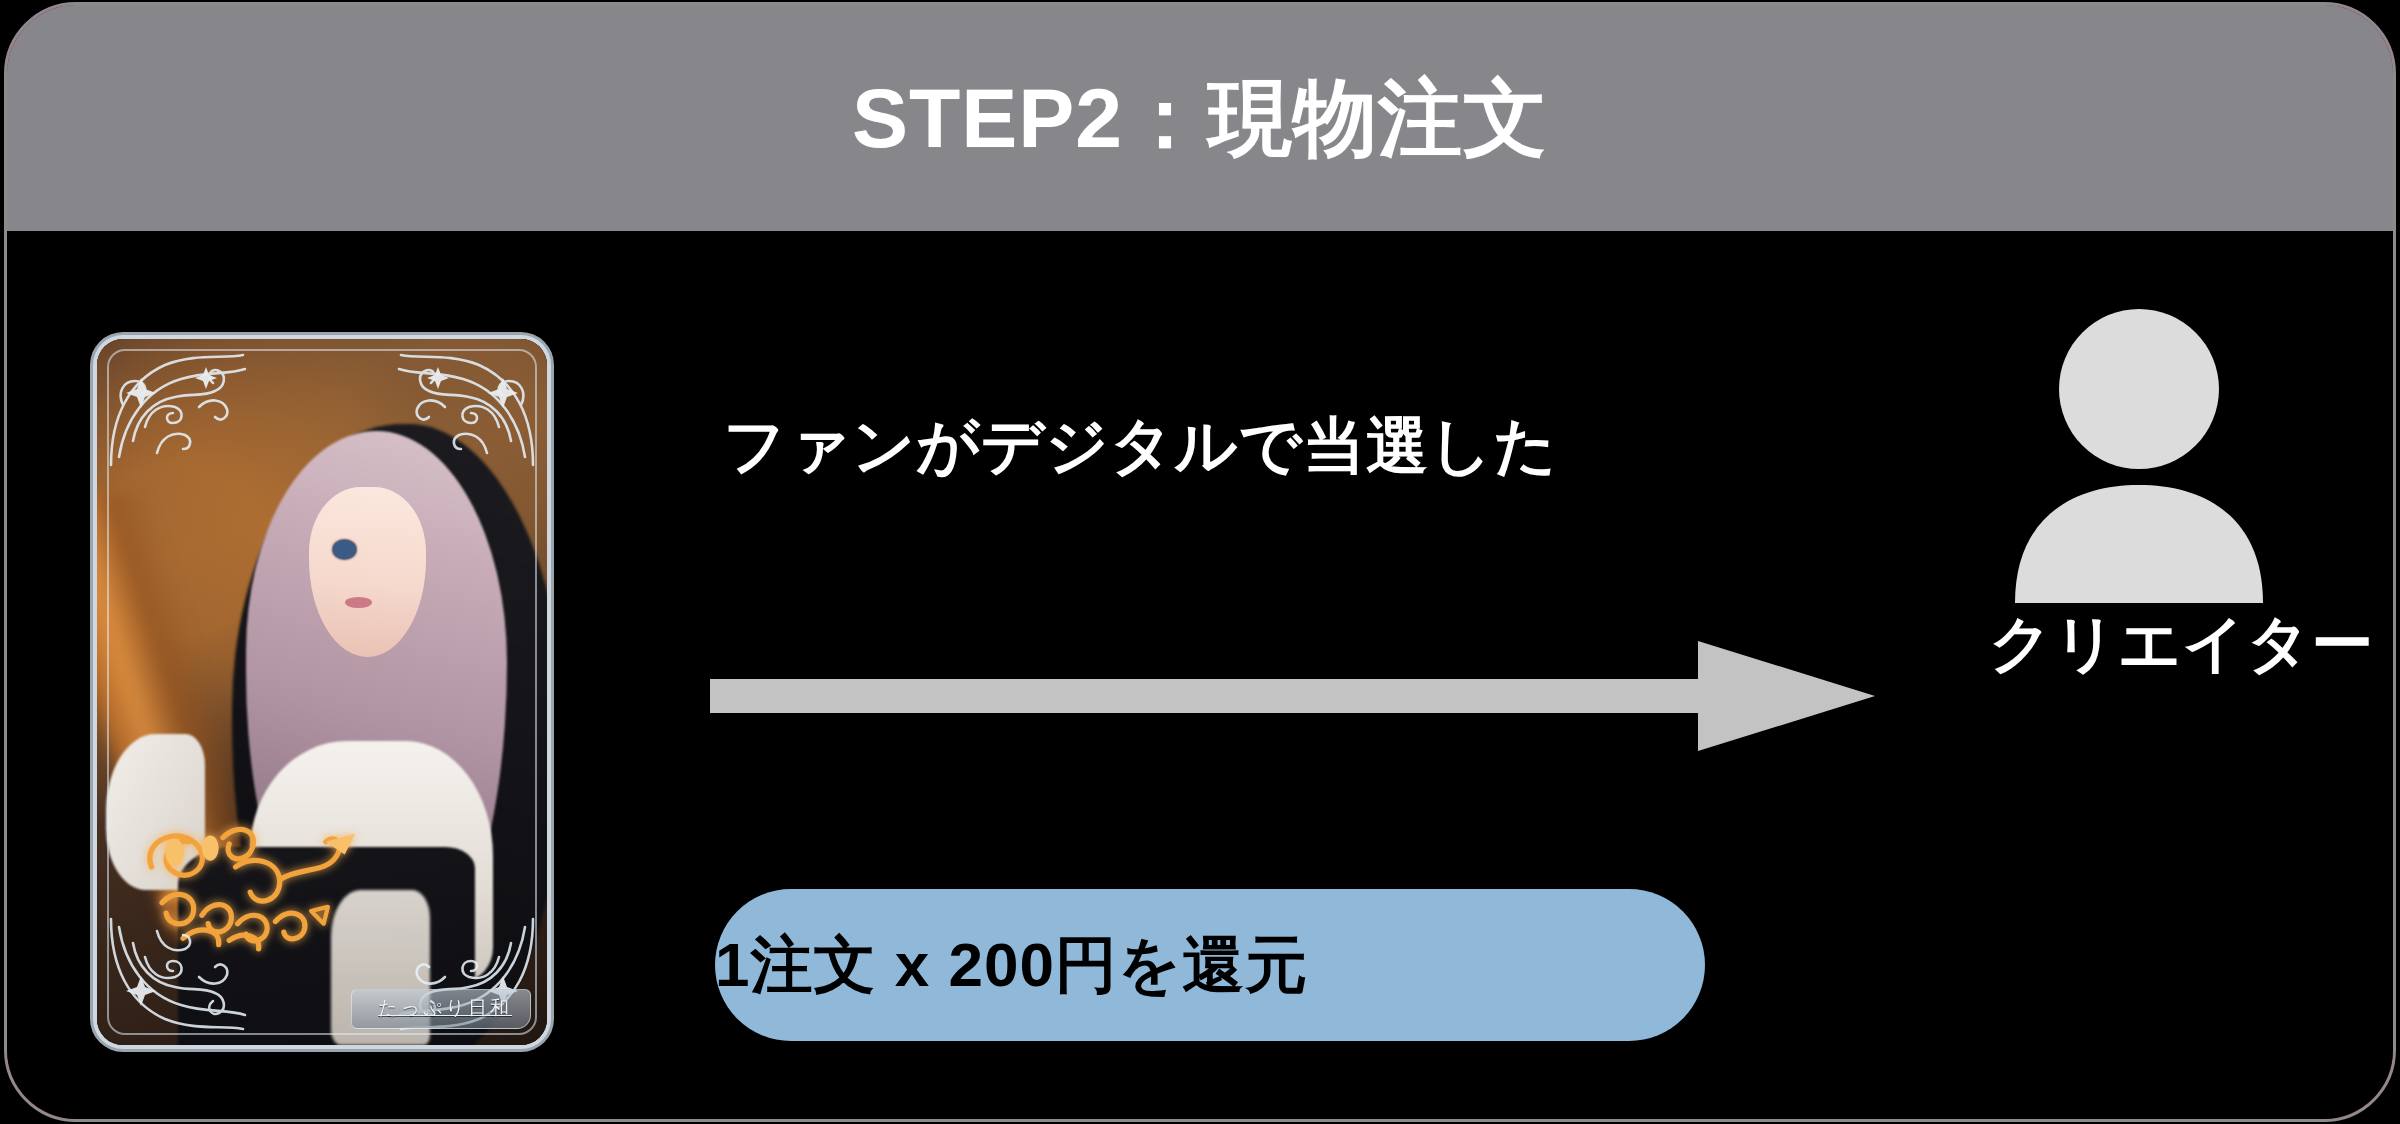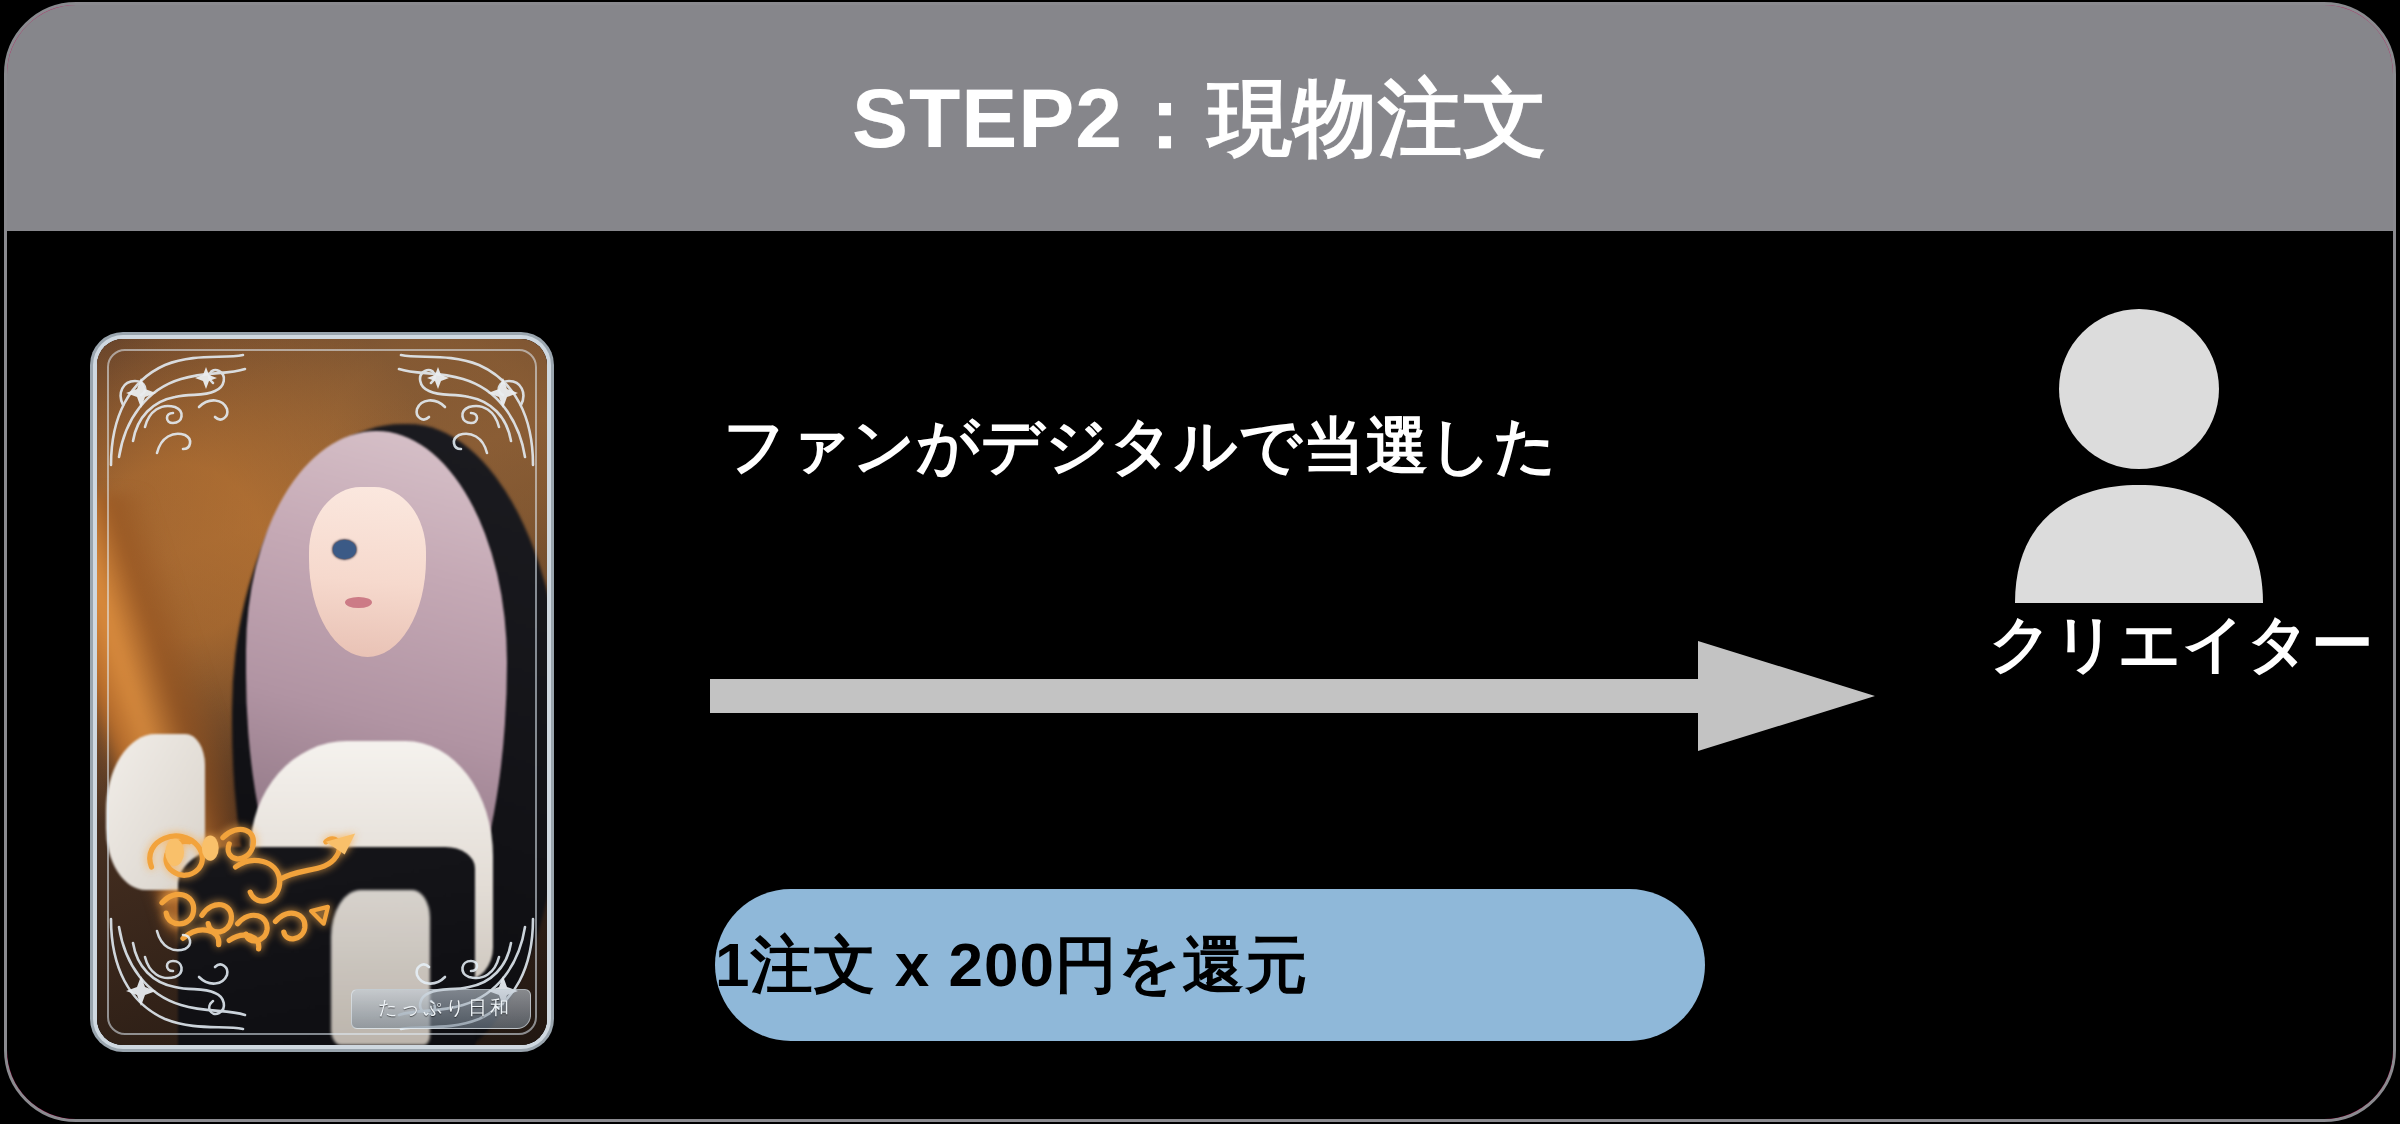"たっぷり日和" .tcg-nameplate { text-decoration: none -> underline }
